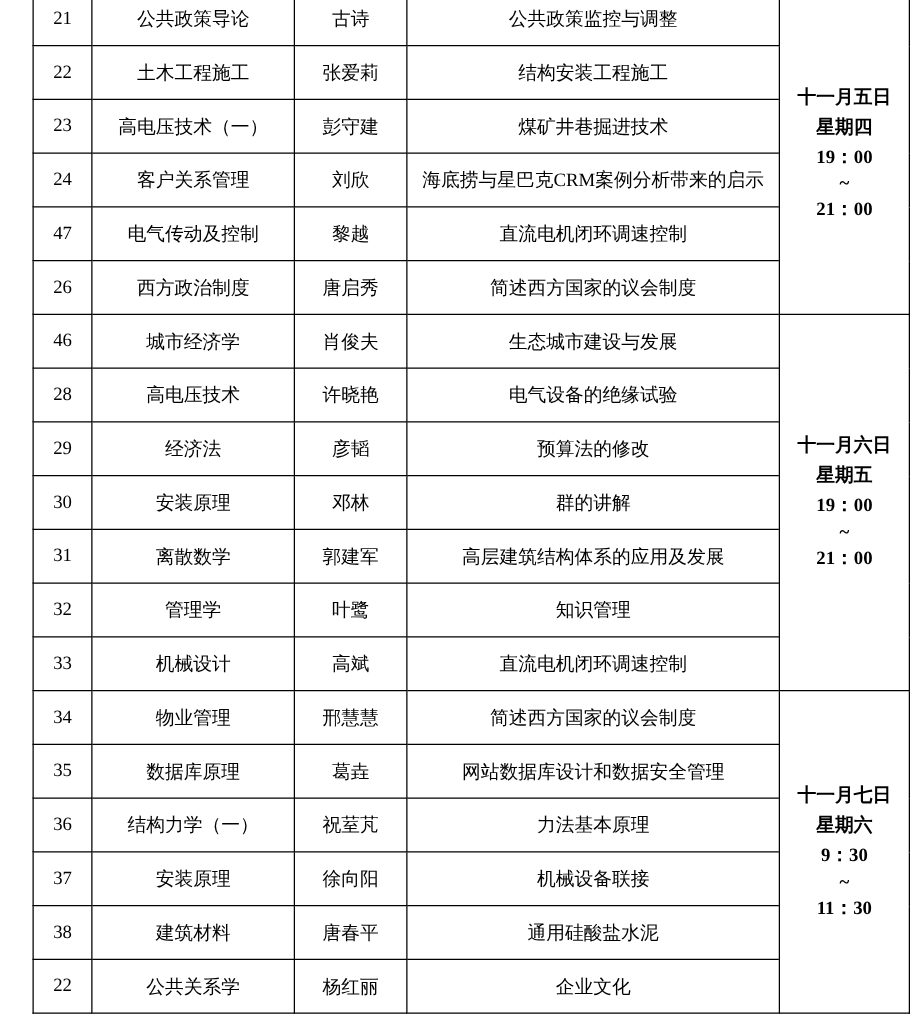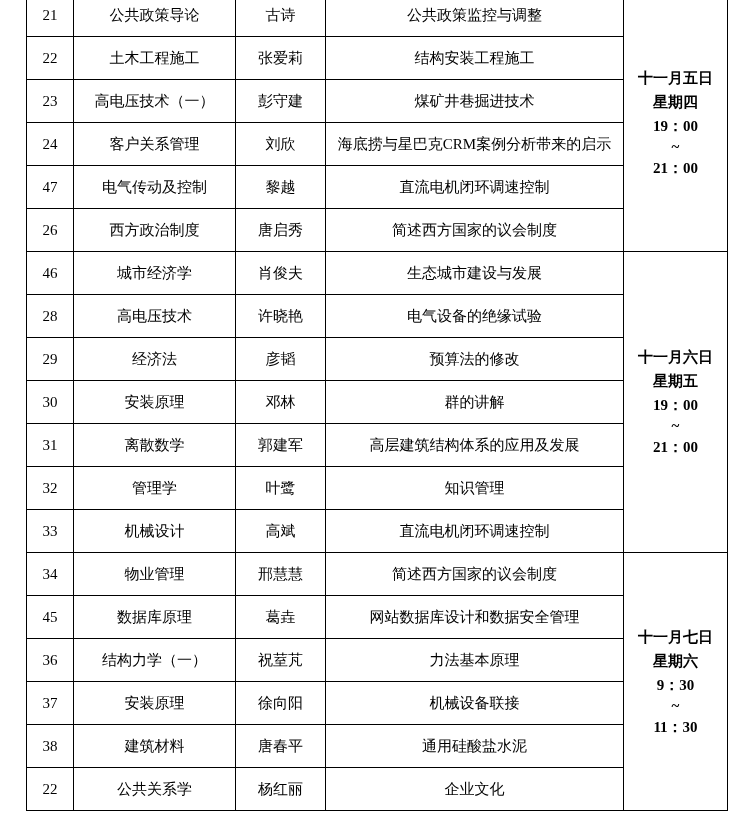"45" td.c-num { text: 45 -> 35 }
